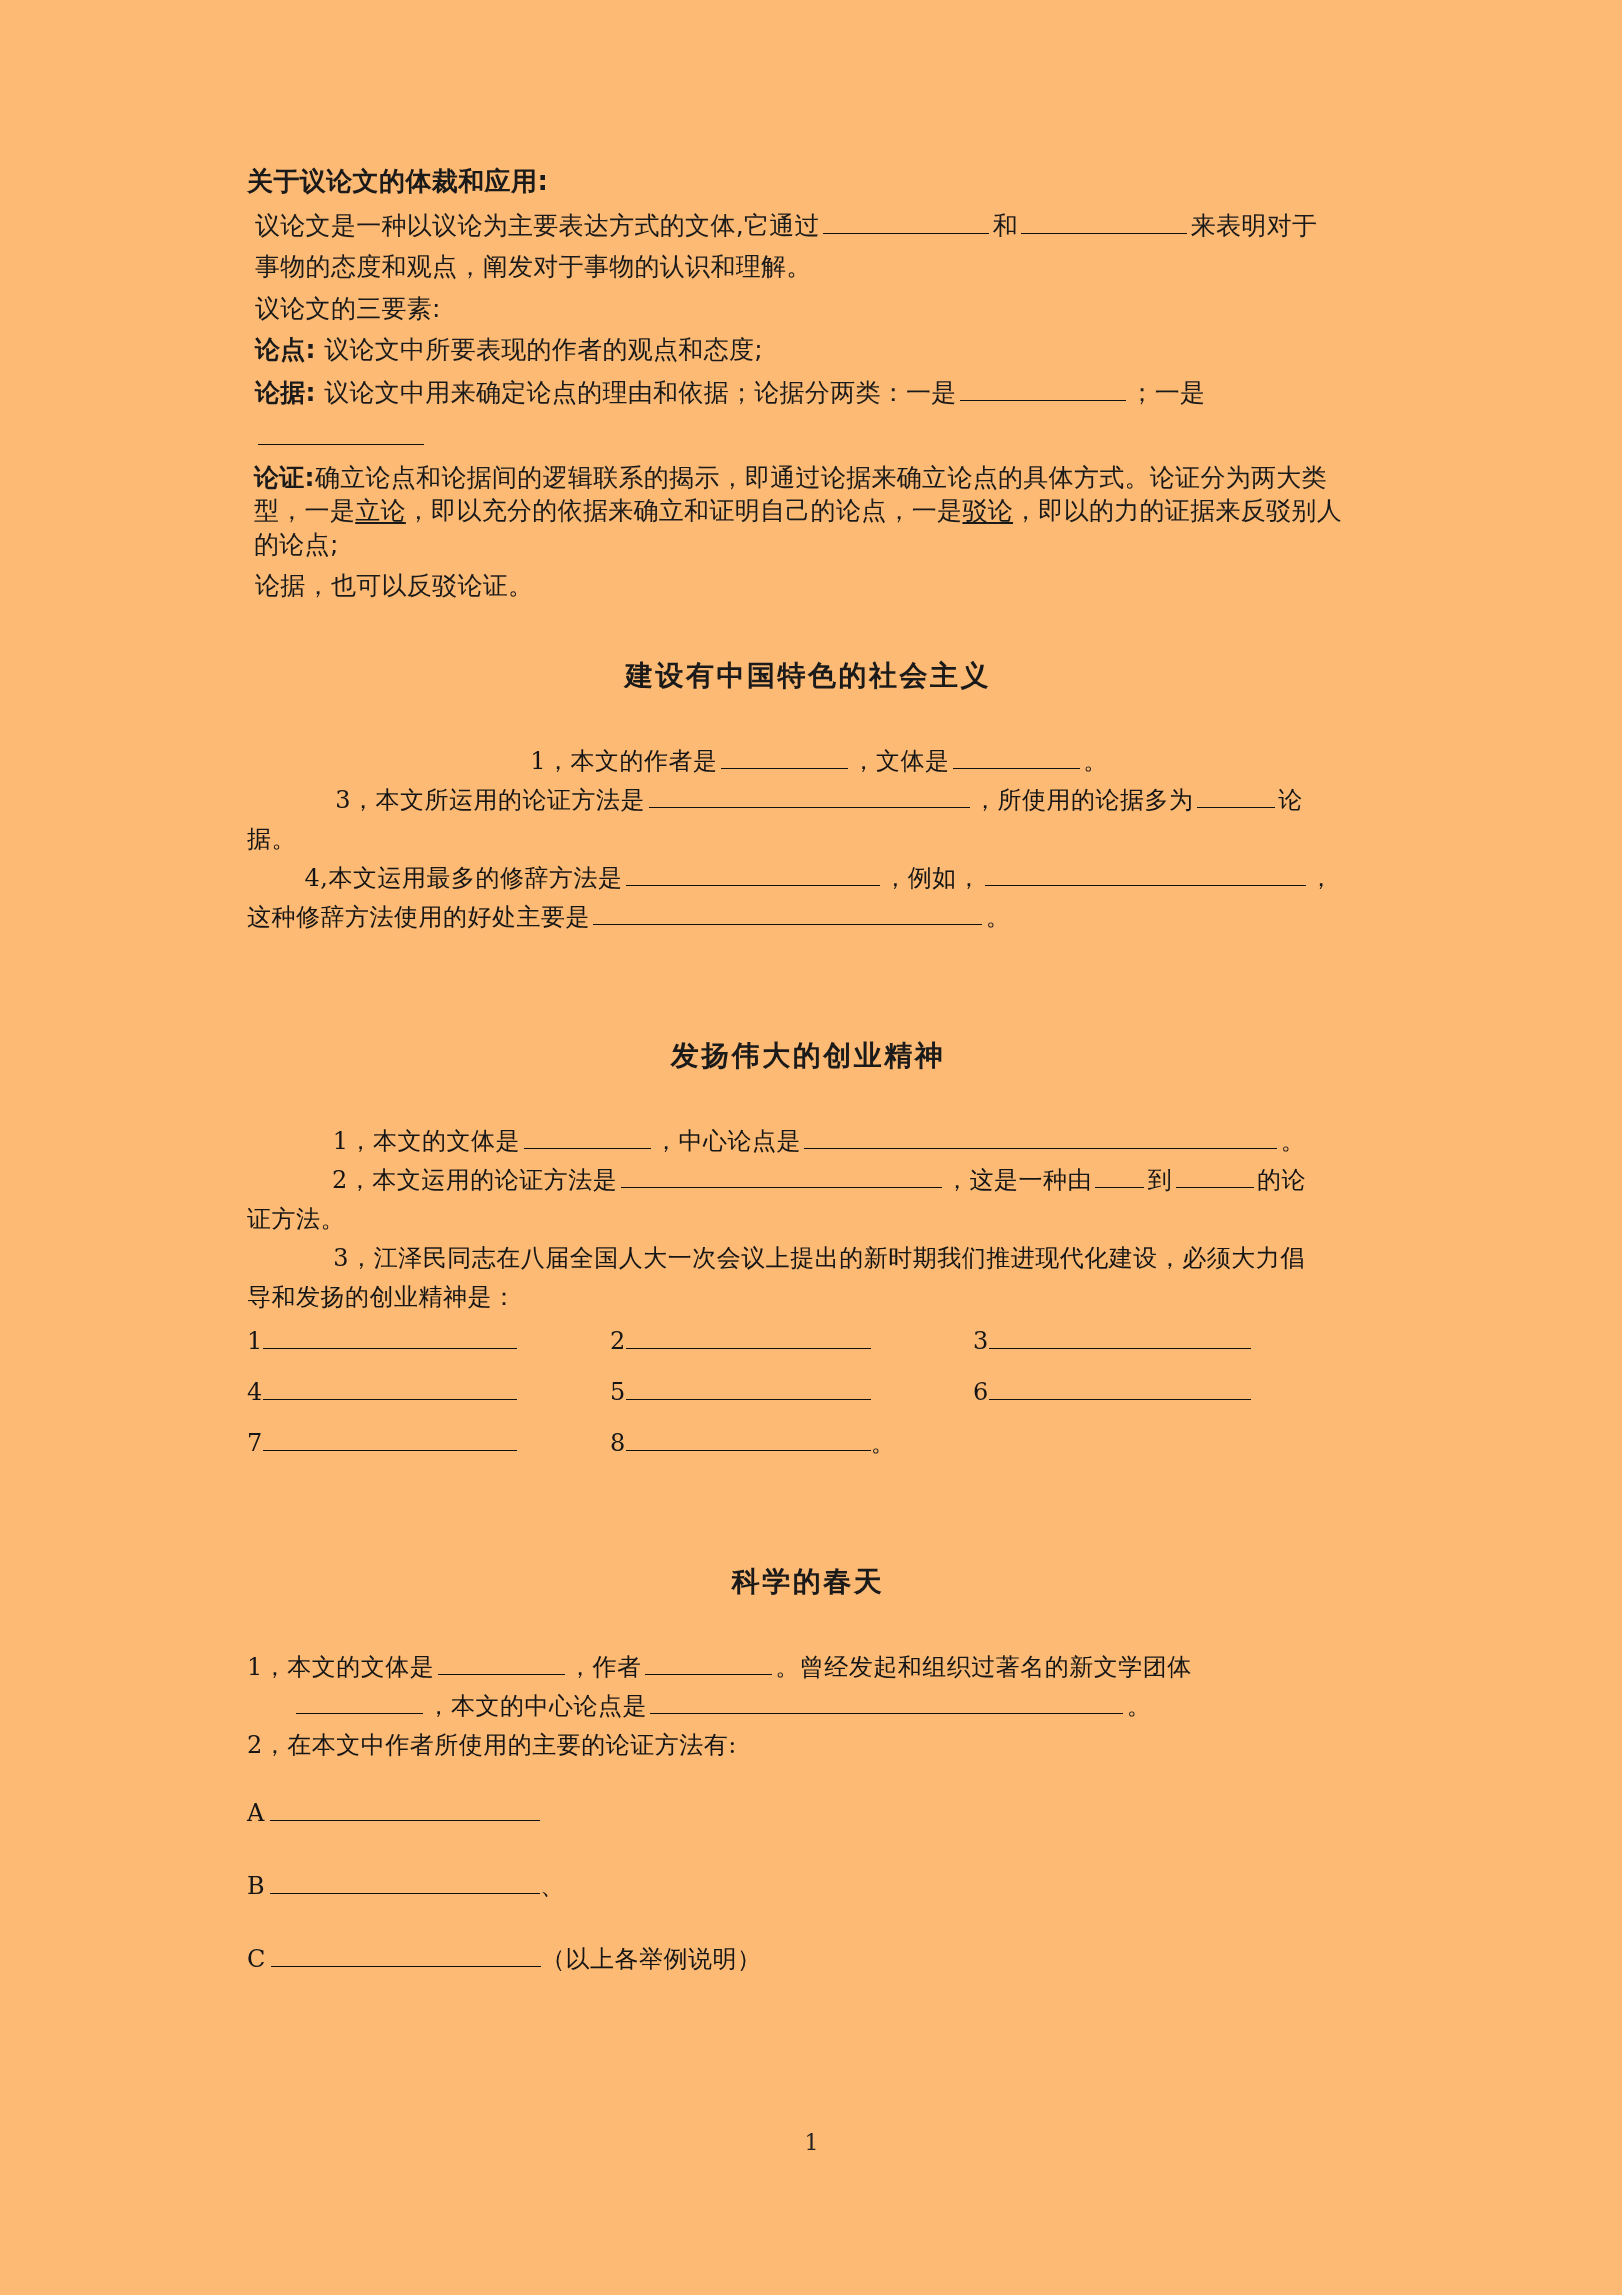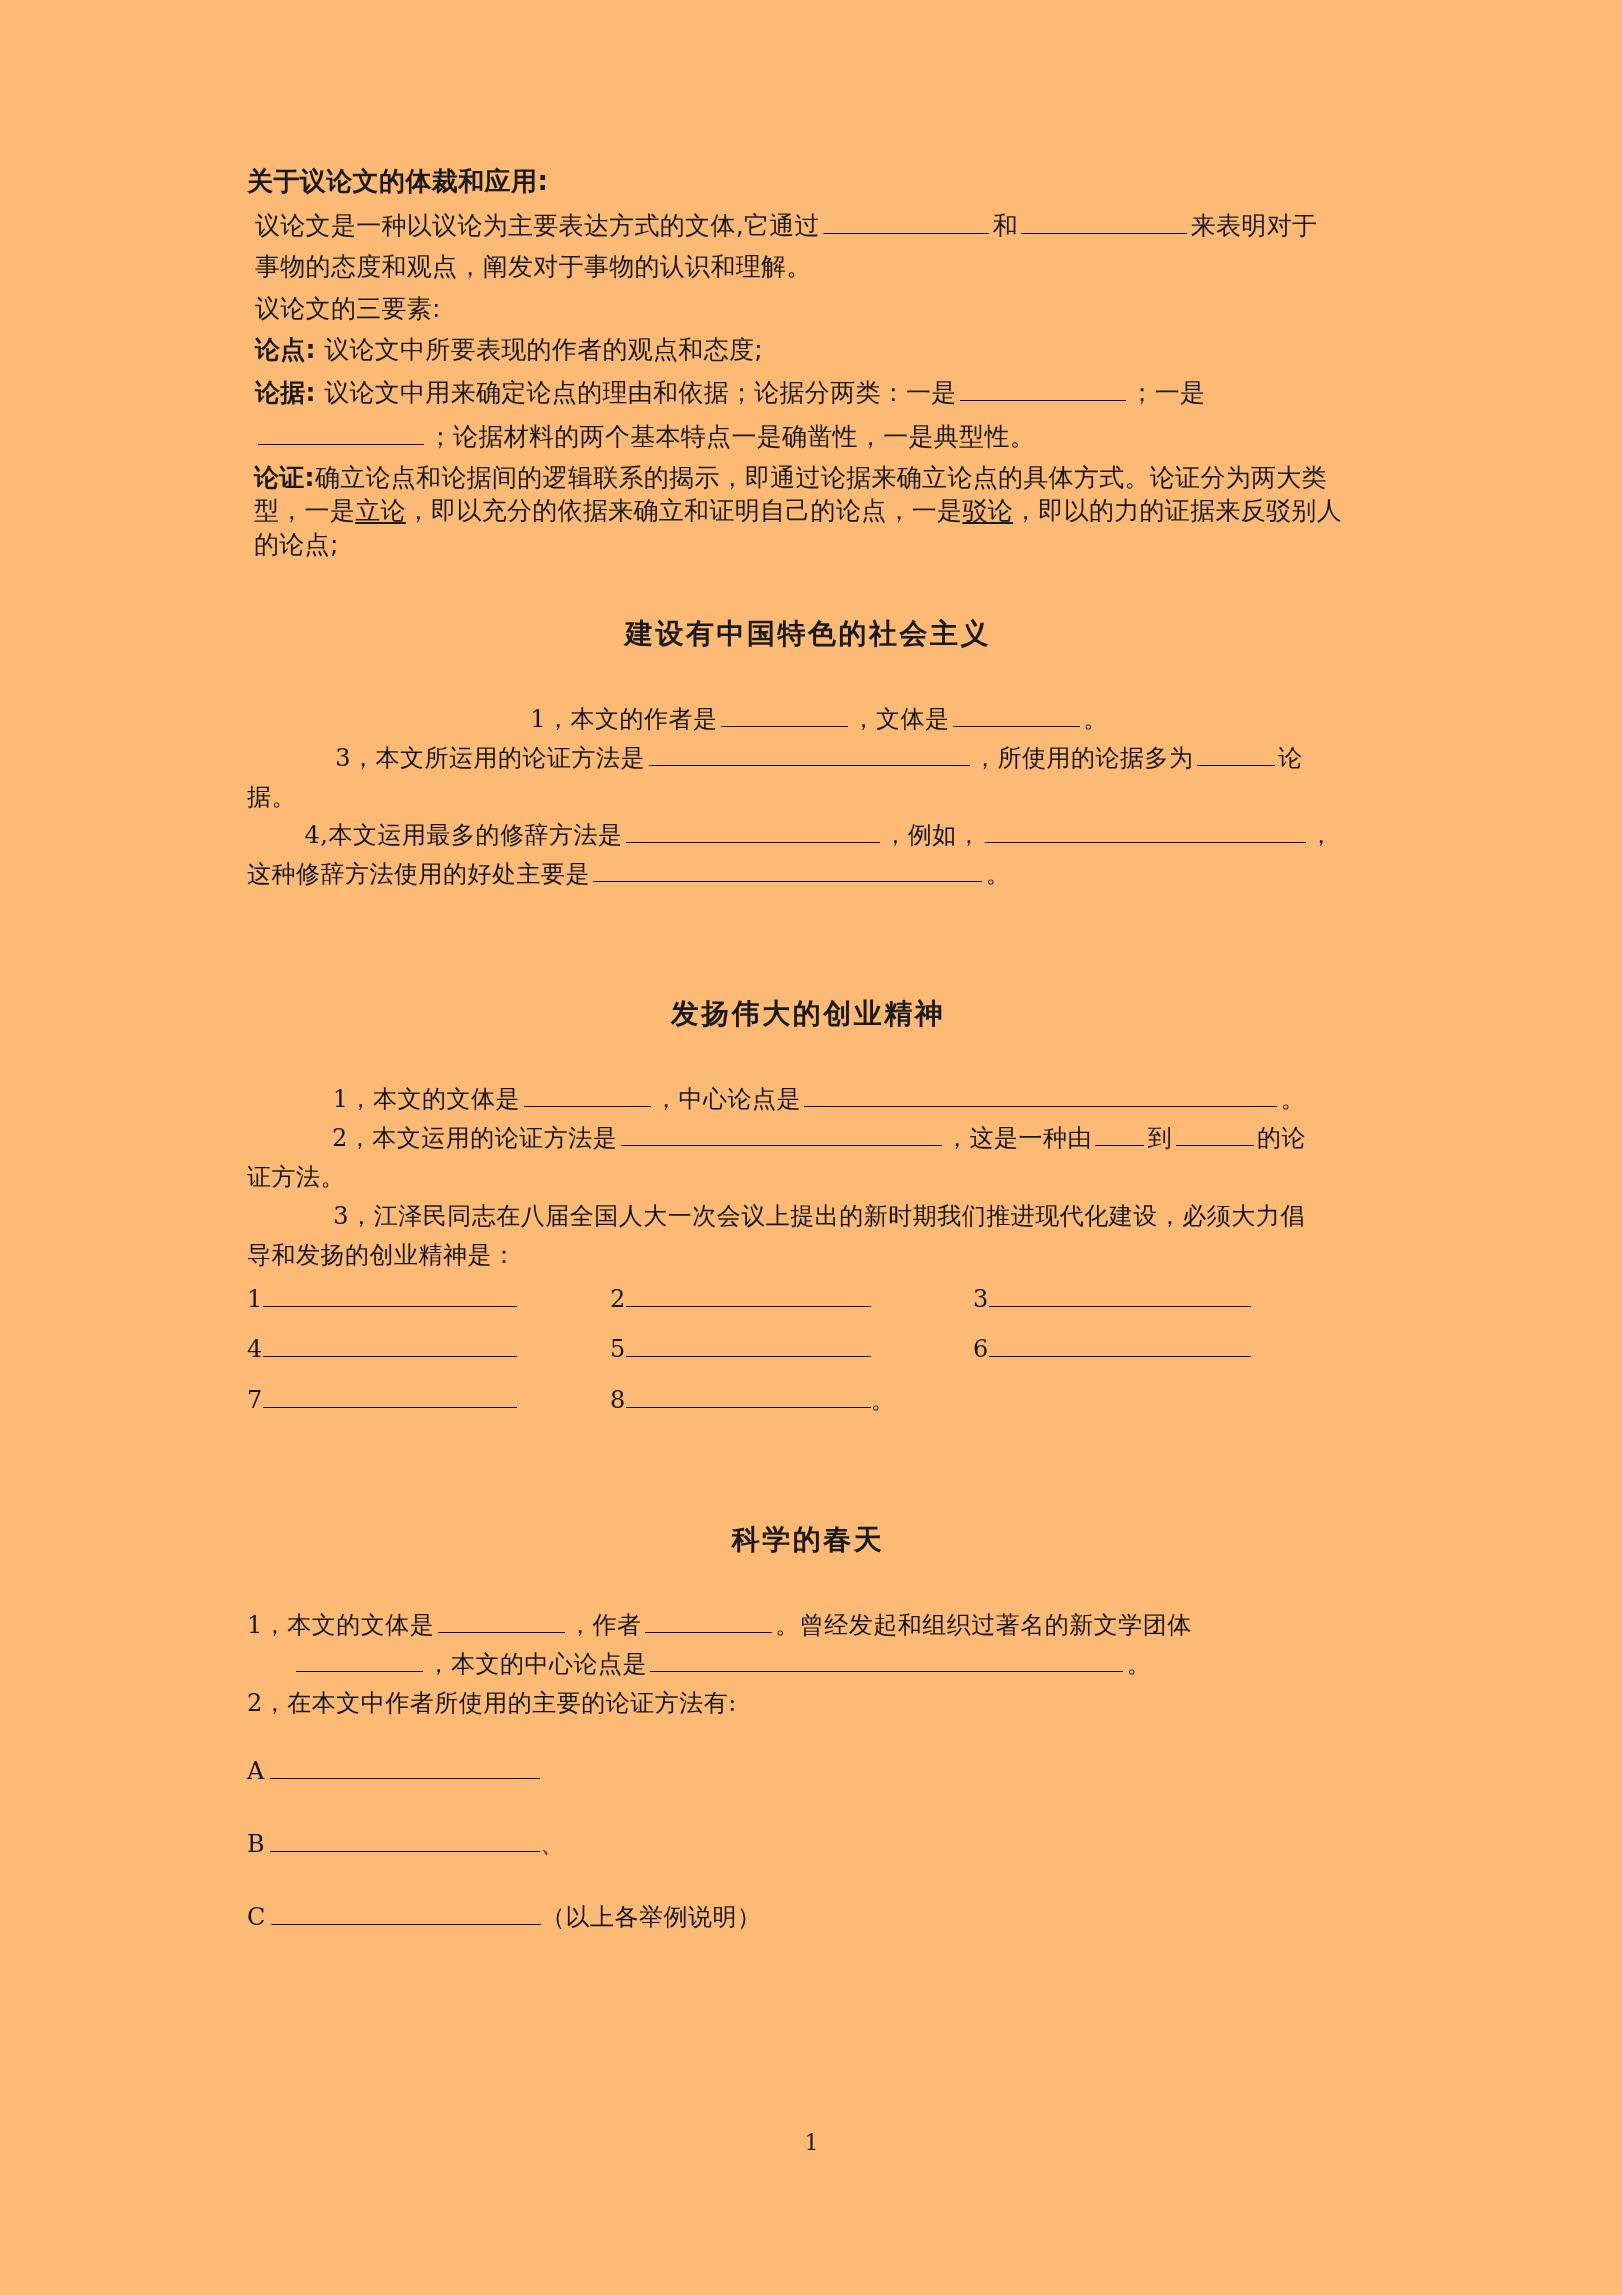"；论据材料的两个基本特点一是确凿性，一是典型性。" span { html: <span>；论据材料的两个基本特点一是确凿性，一是典型性。</span> -> none }
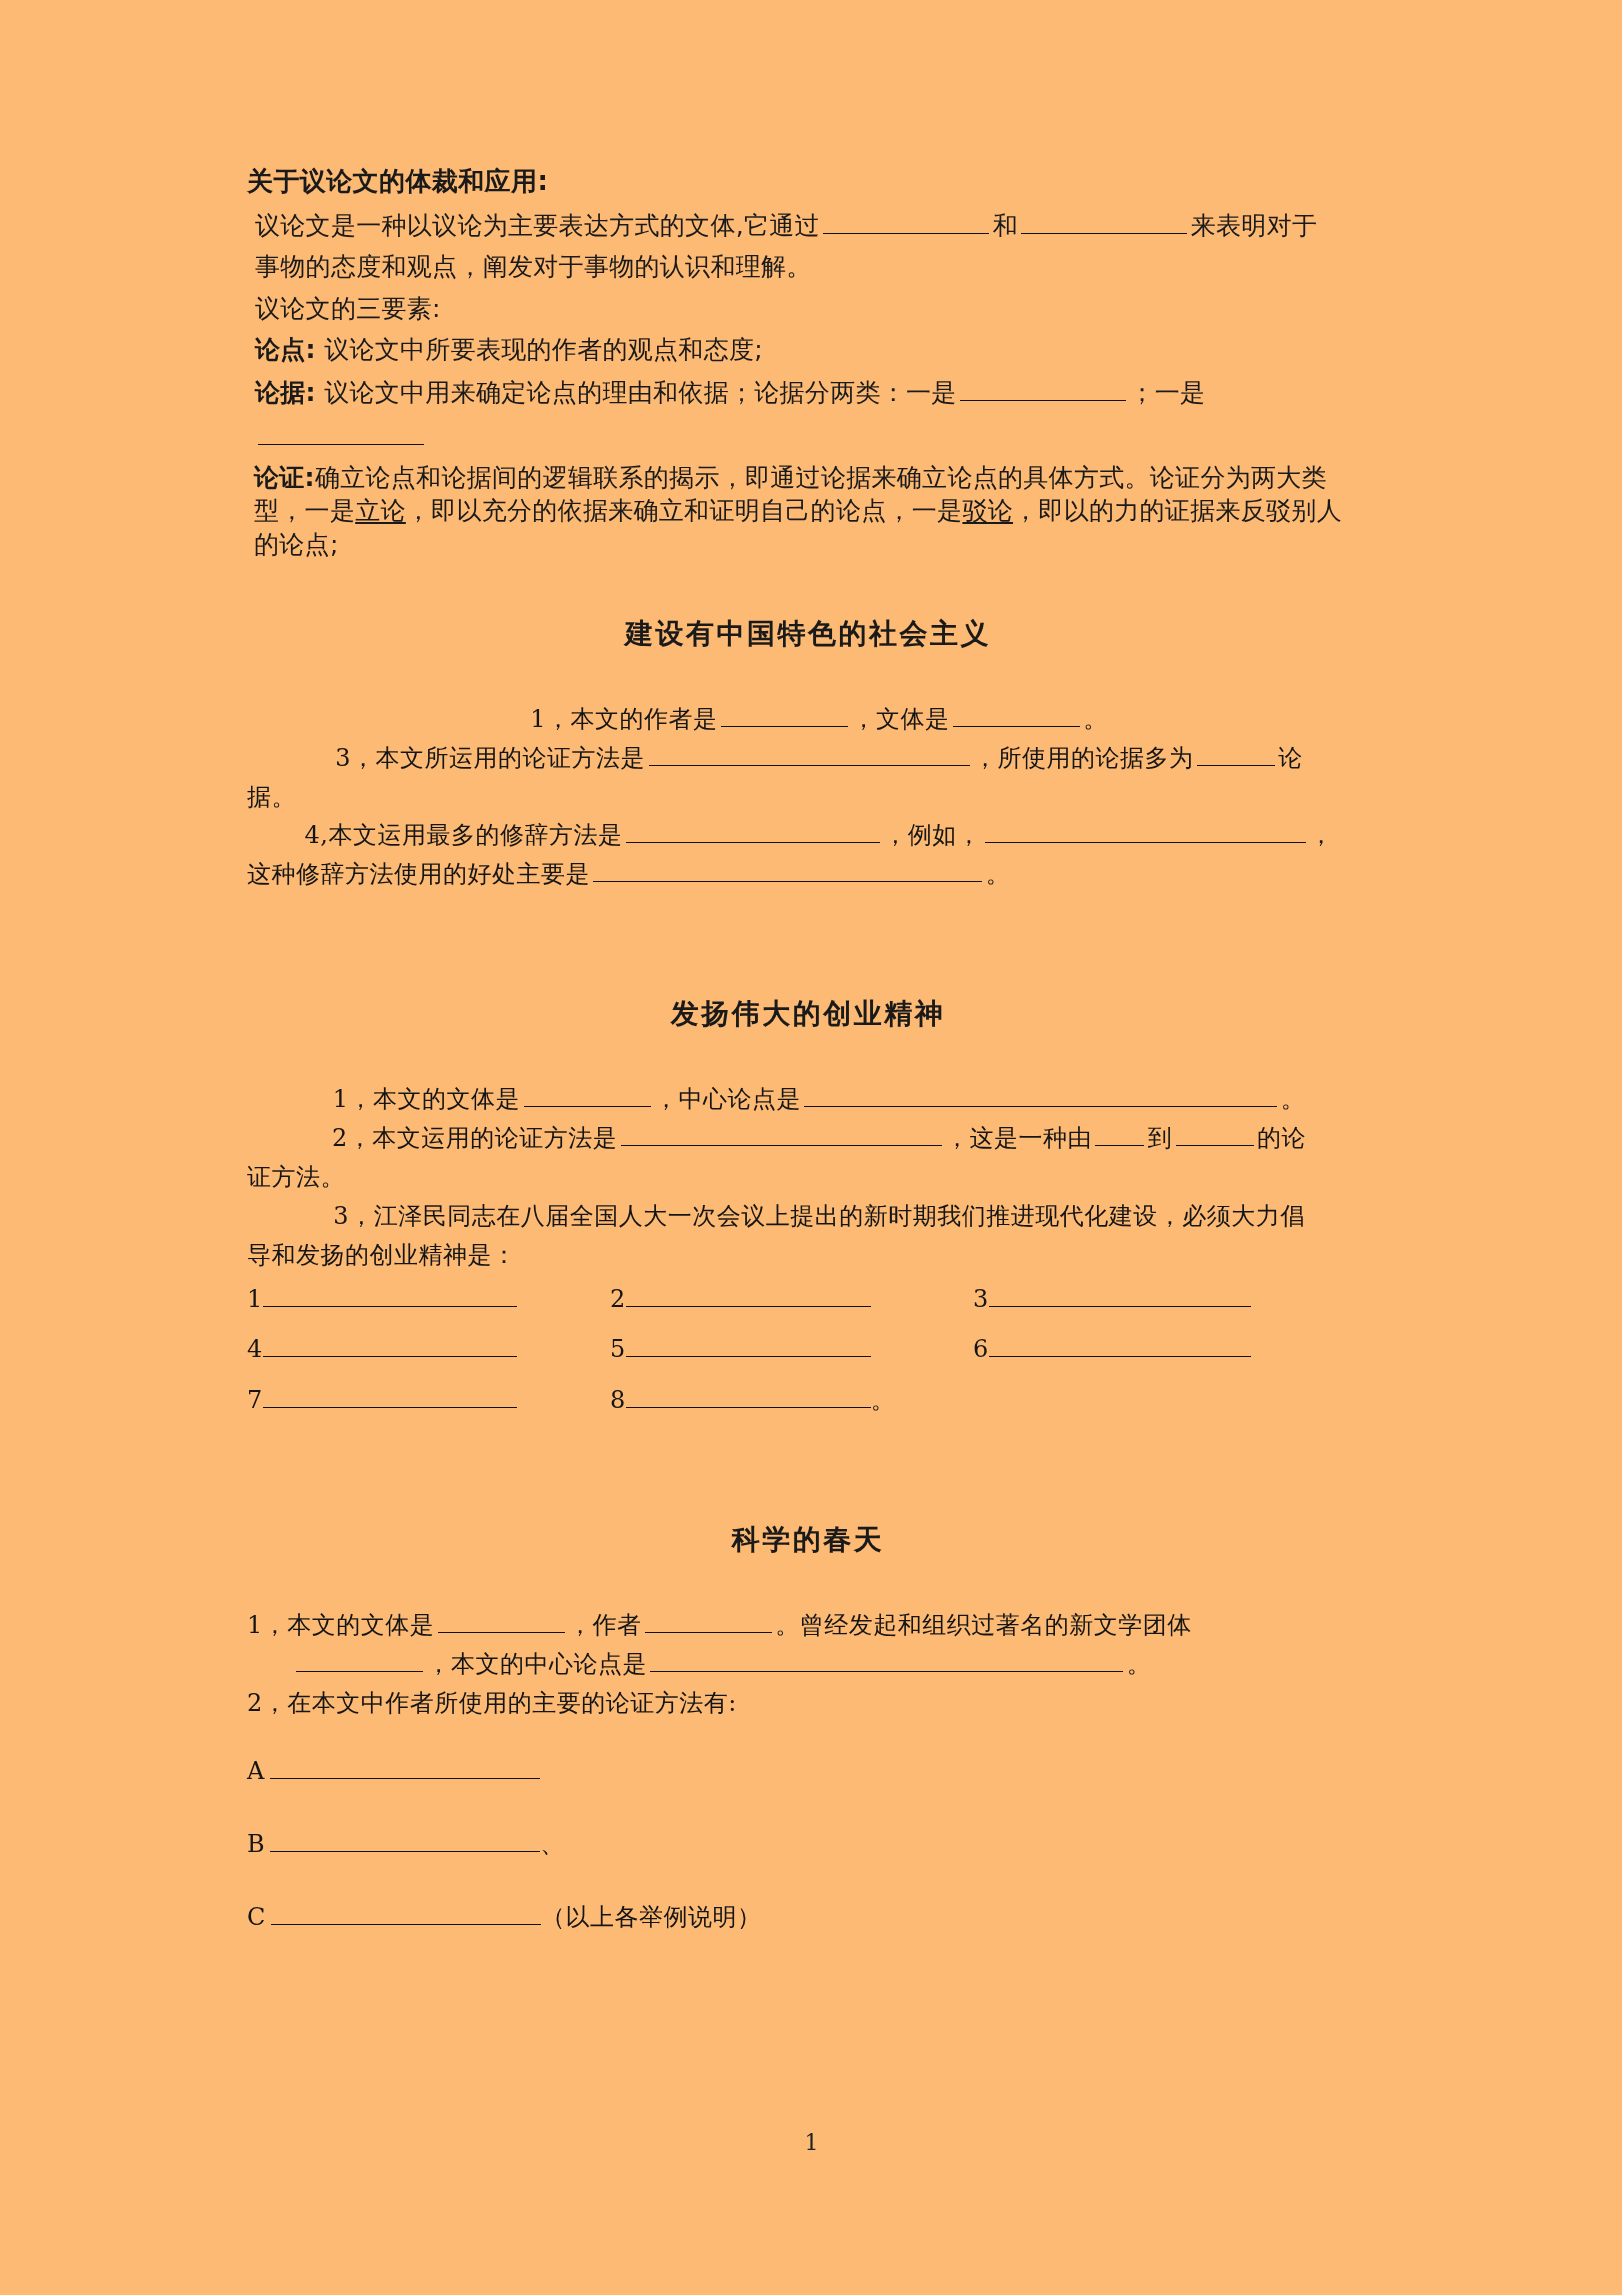"论据，也可以反驳论证。" p.body-line { html: none -> <p>论据，也可以反驳论证。</p> }
